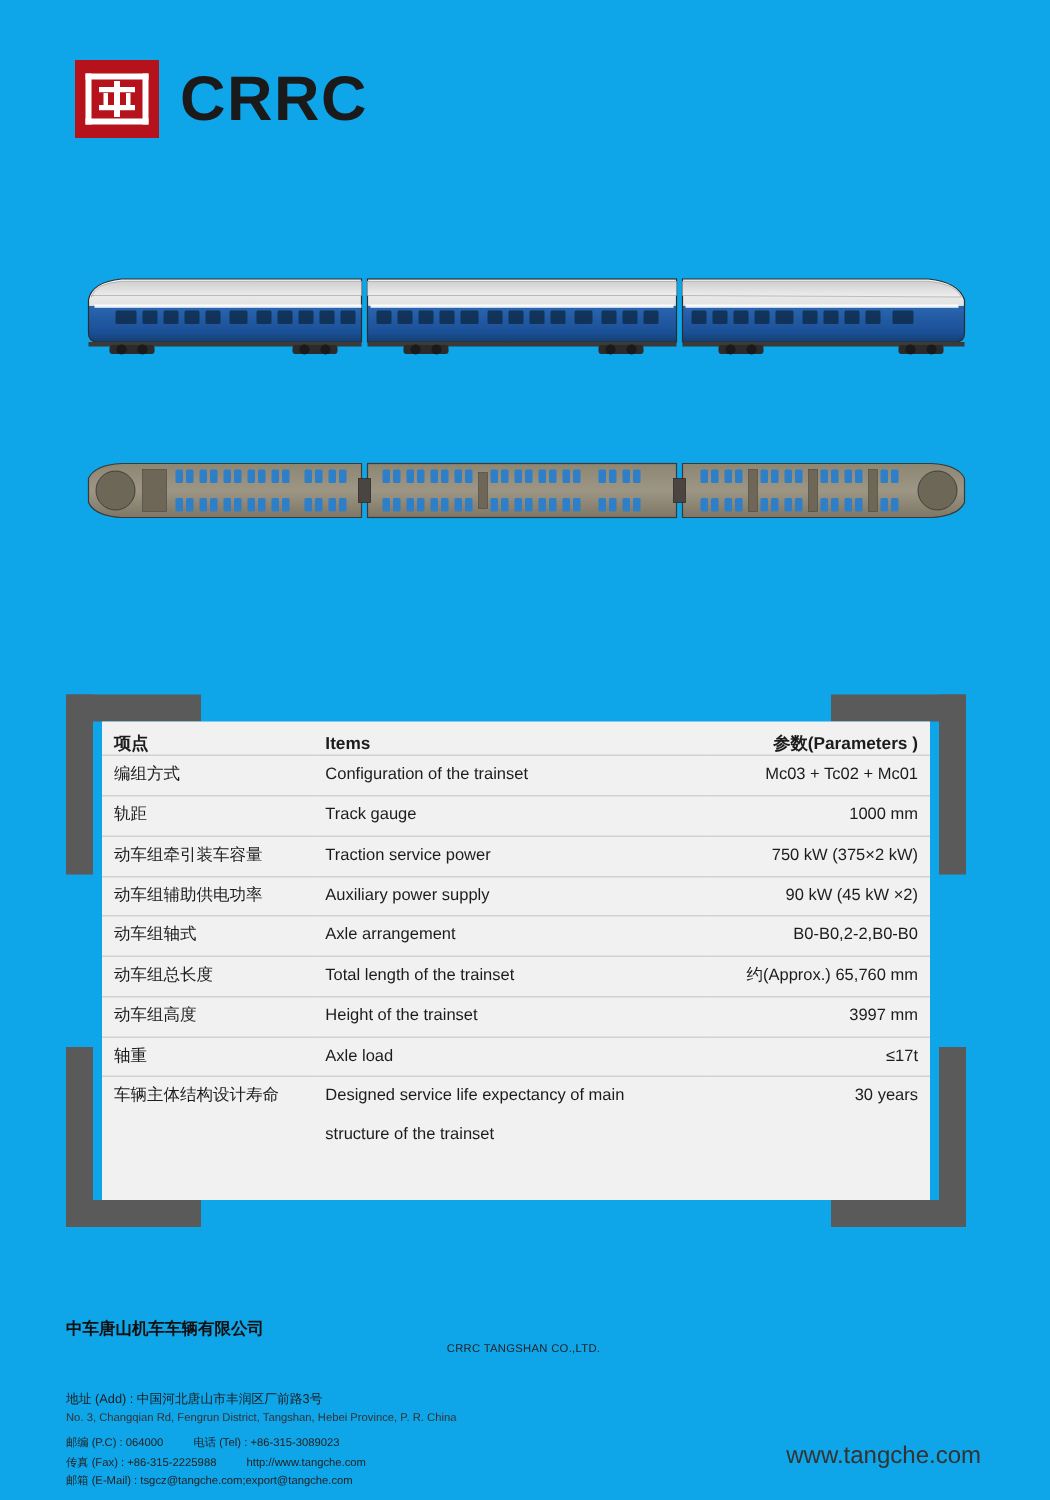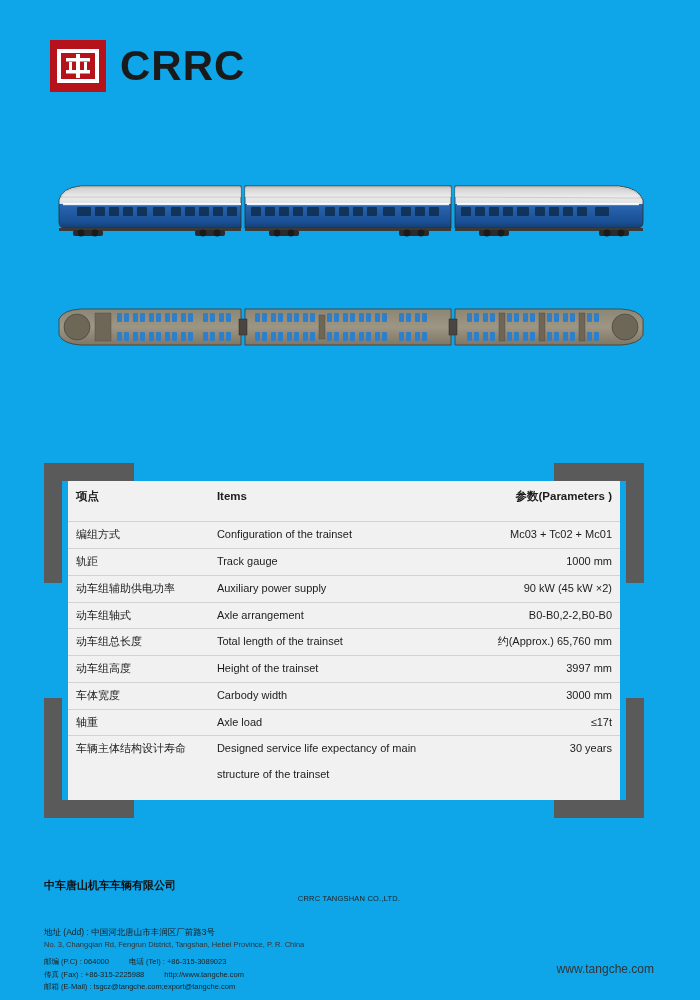"项点" table.spec tr.header td { padding-bottom: 18px -> 0 }
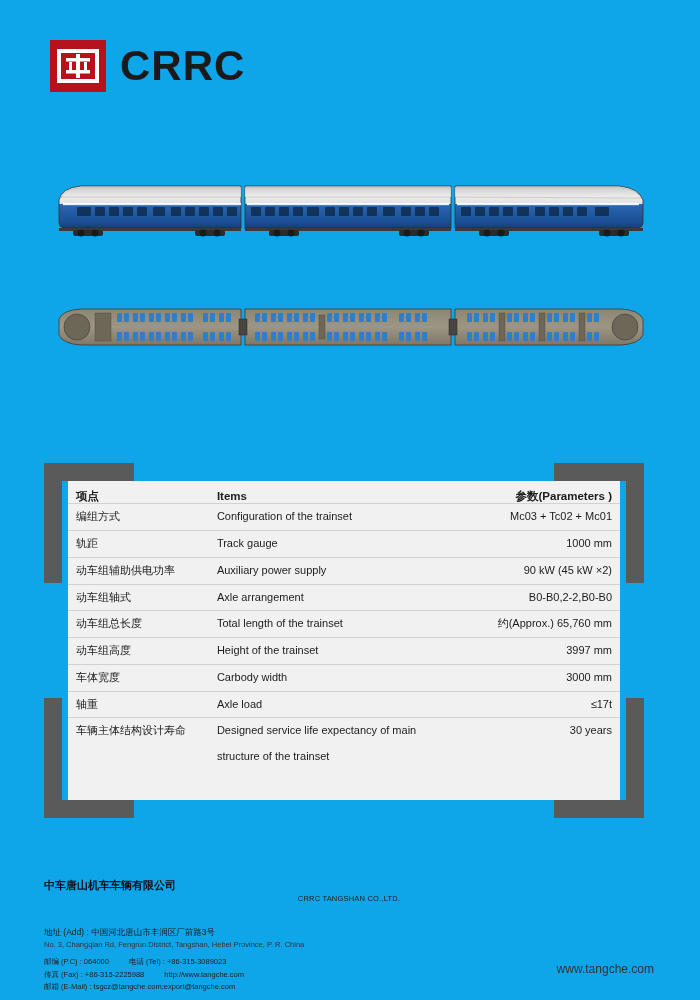"动车组牵引装车容量" tr { html: none -> <tr> <td>动车组牵引装车容量</td> <td>Traction service power</td> <td>750 kW (375×2 kW)</td> </tr> }
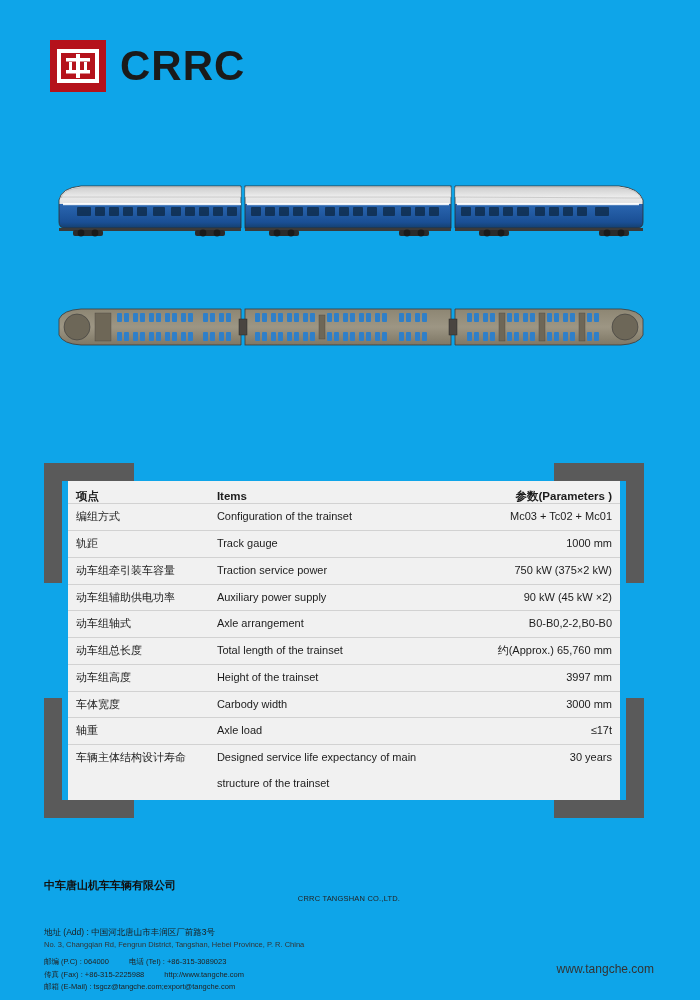"车体宽度" tr { html: <tr> <td>车体宽度</td> <td>Carbody width</td> <td>3000 mm</td> </tr> -> none }
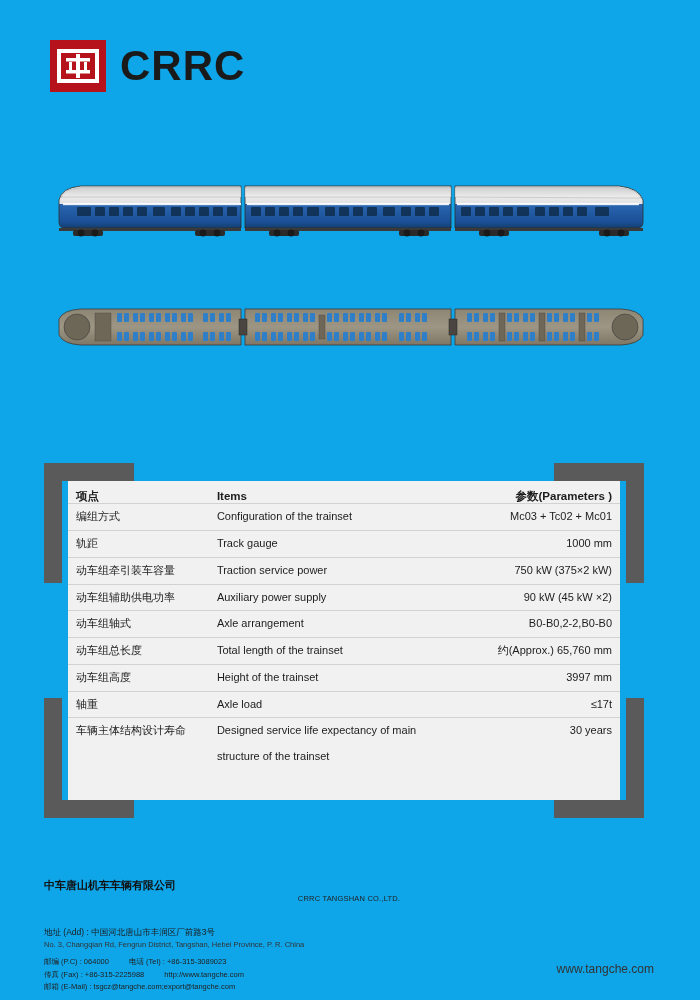"www.tangche.com" .website { font-size: 12px -> 16px }
